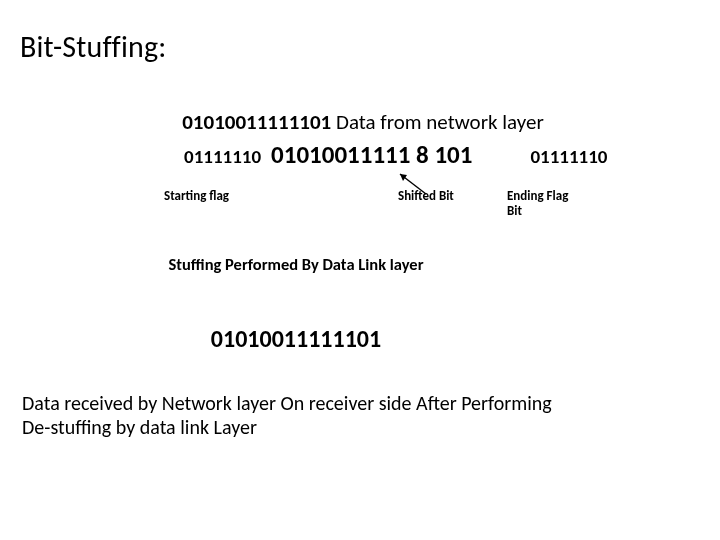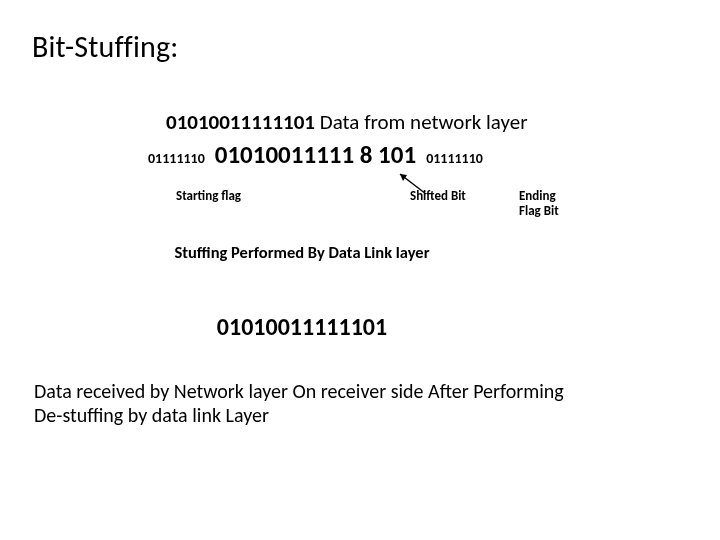"Bit-Stuffing:" .page { padding: 28px 24px 0 32px -> 28px 24px 0 20px }
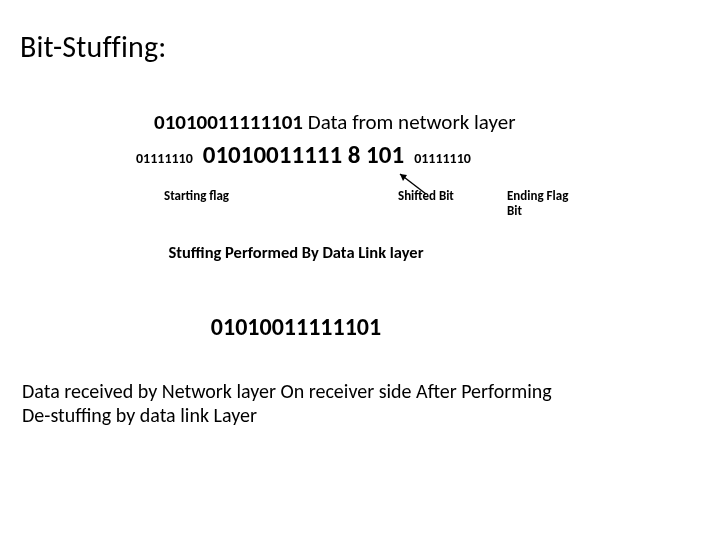"01010011111101 Data from network layer" .line1 { text-align: none -> center }
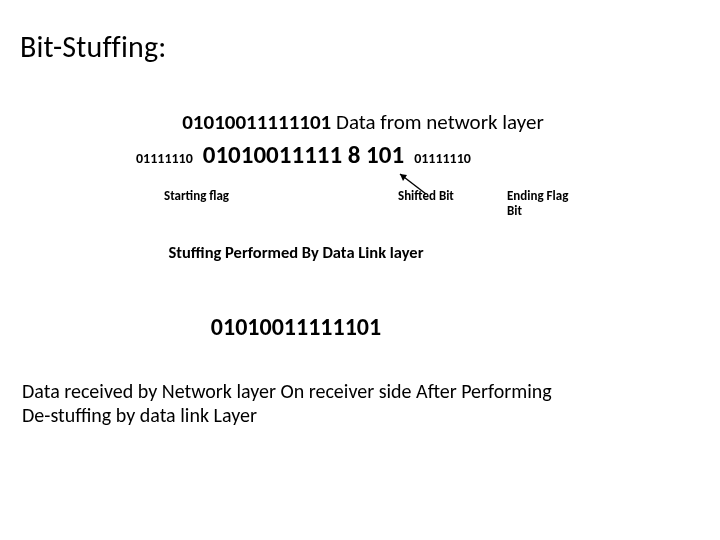"01111110" .line2 .flag { font-size: 14px -> 19px; margin-left: none -> 48px }
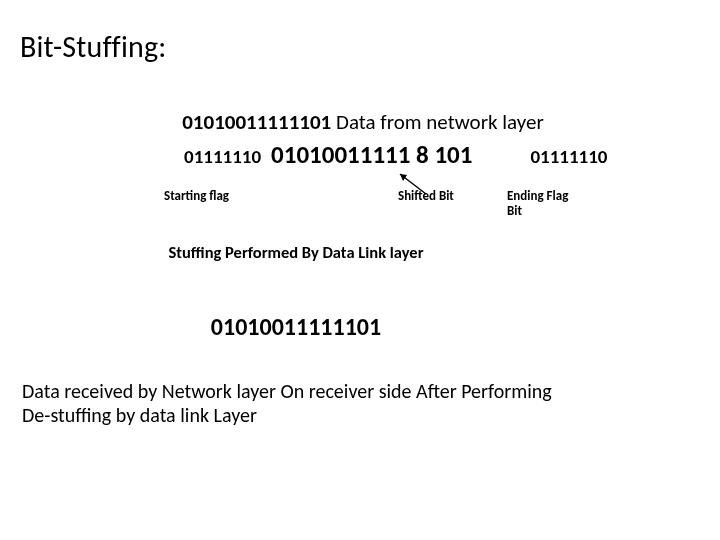"Stuffing Performed By Data Link" .caption1 { margin-top: 34px -> 46px }
